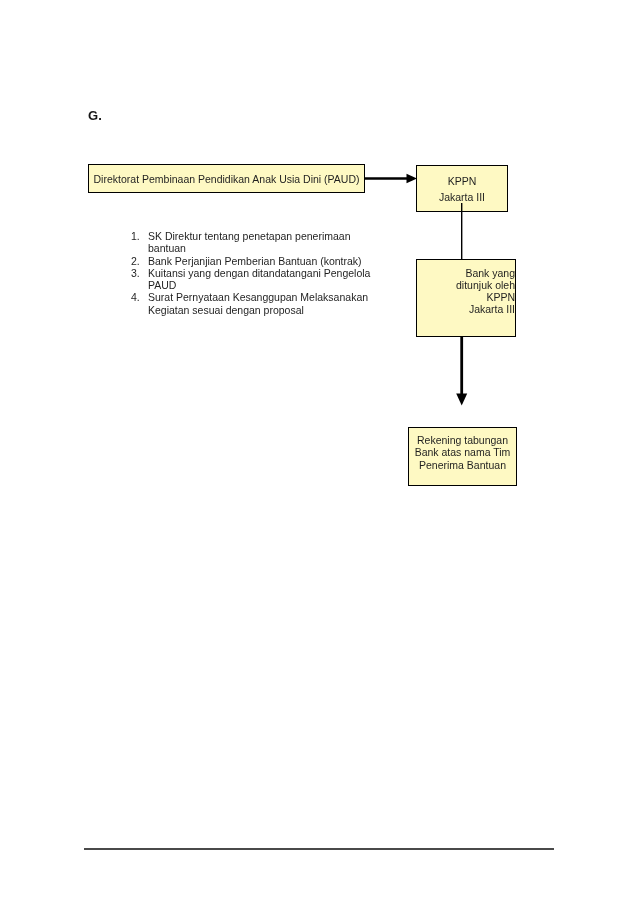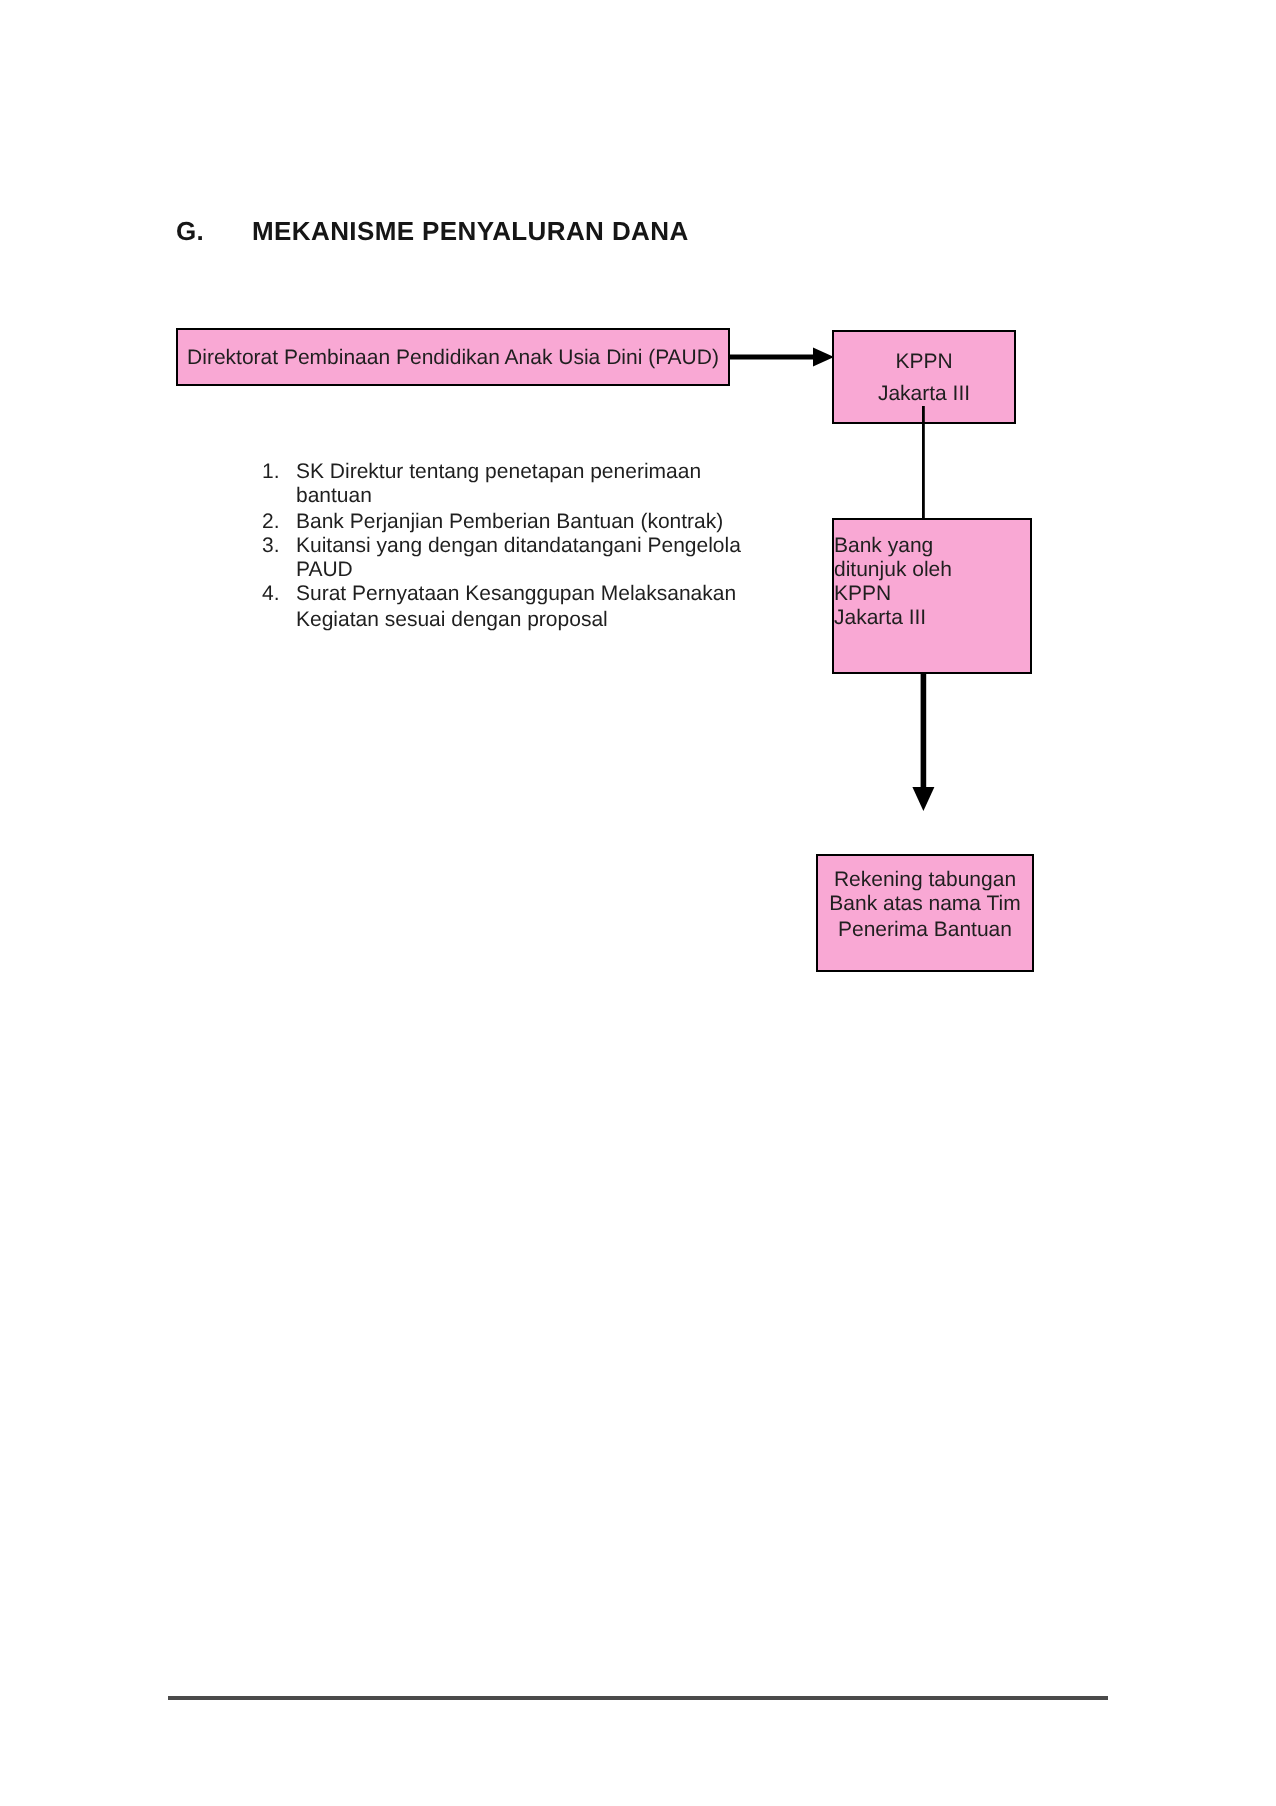"MEKANISME PENYALURAN DANA" span.ttl { html: <span>MEKANISME PENYALURAN DANA</span> -> none }
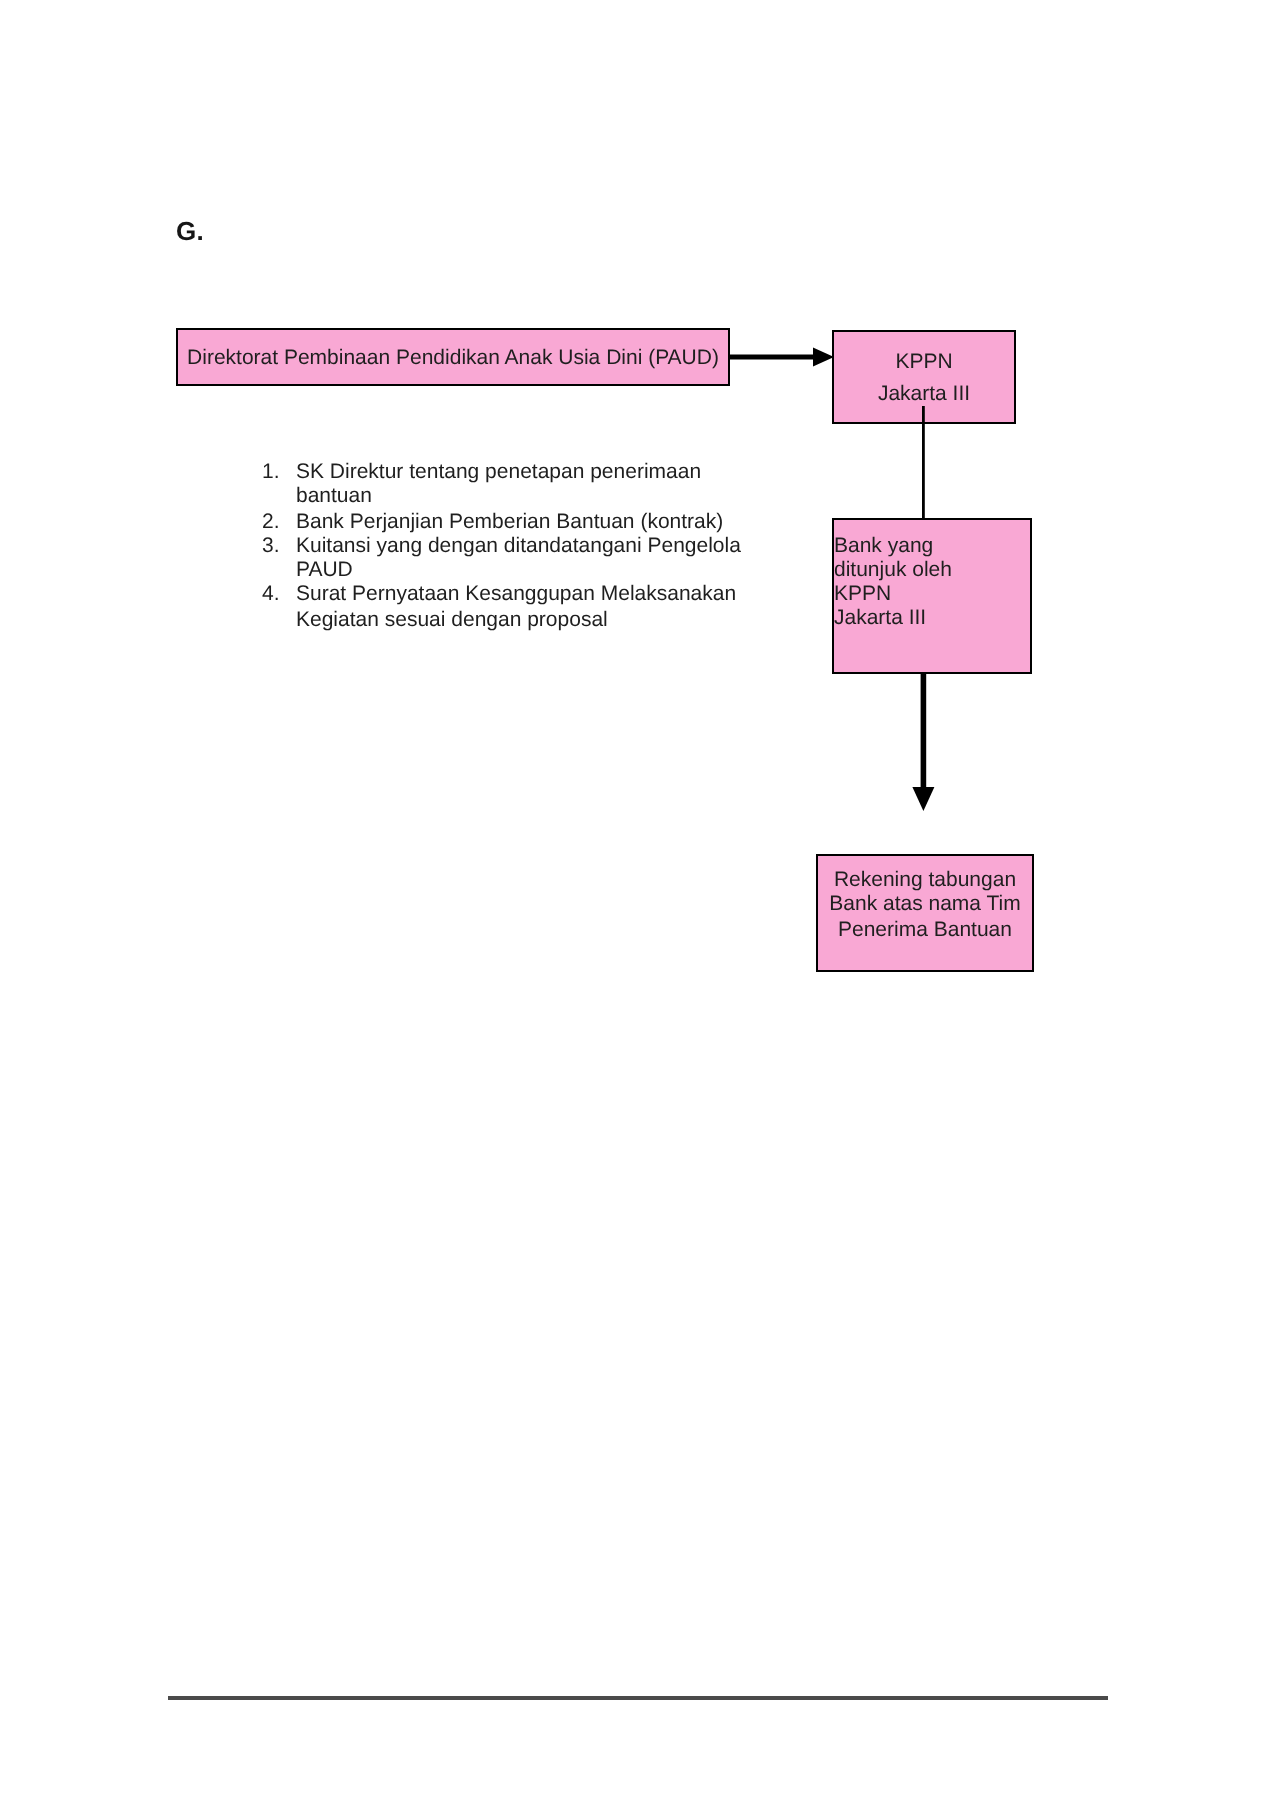"Direktorat Pembinaan Pendidikan Anak" .fc-box { background: #f9a8d4 -> #fef9c3 }
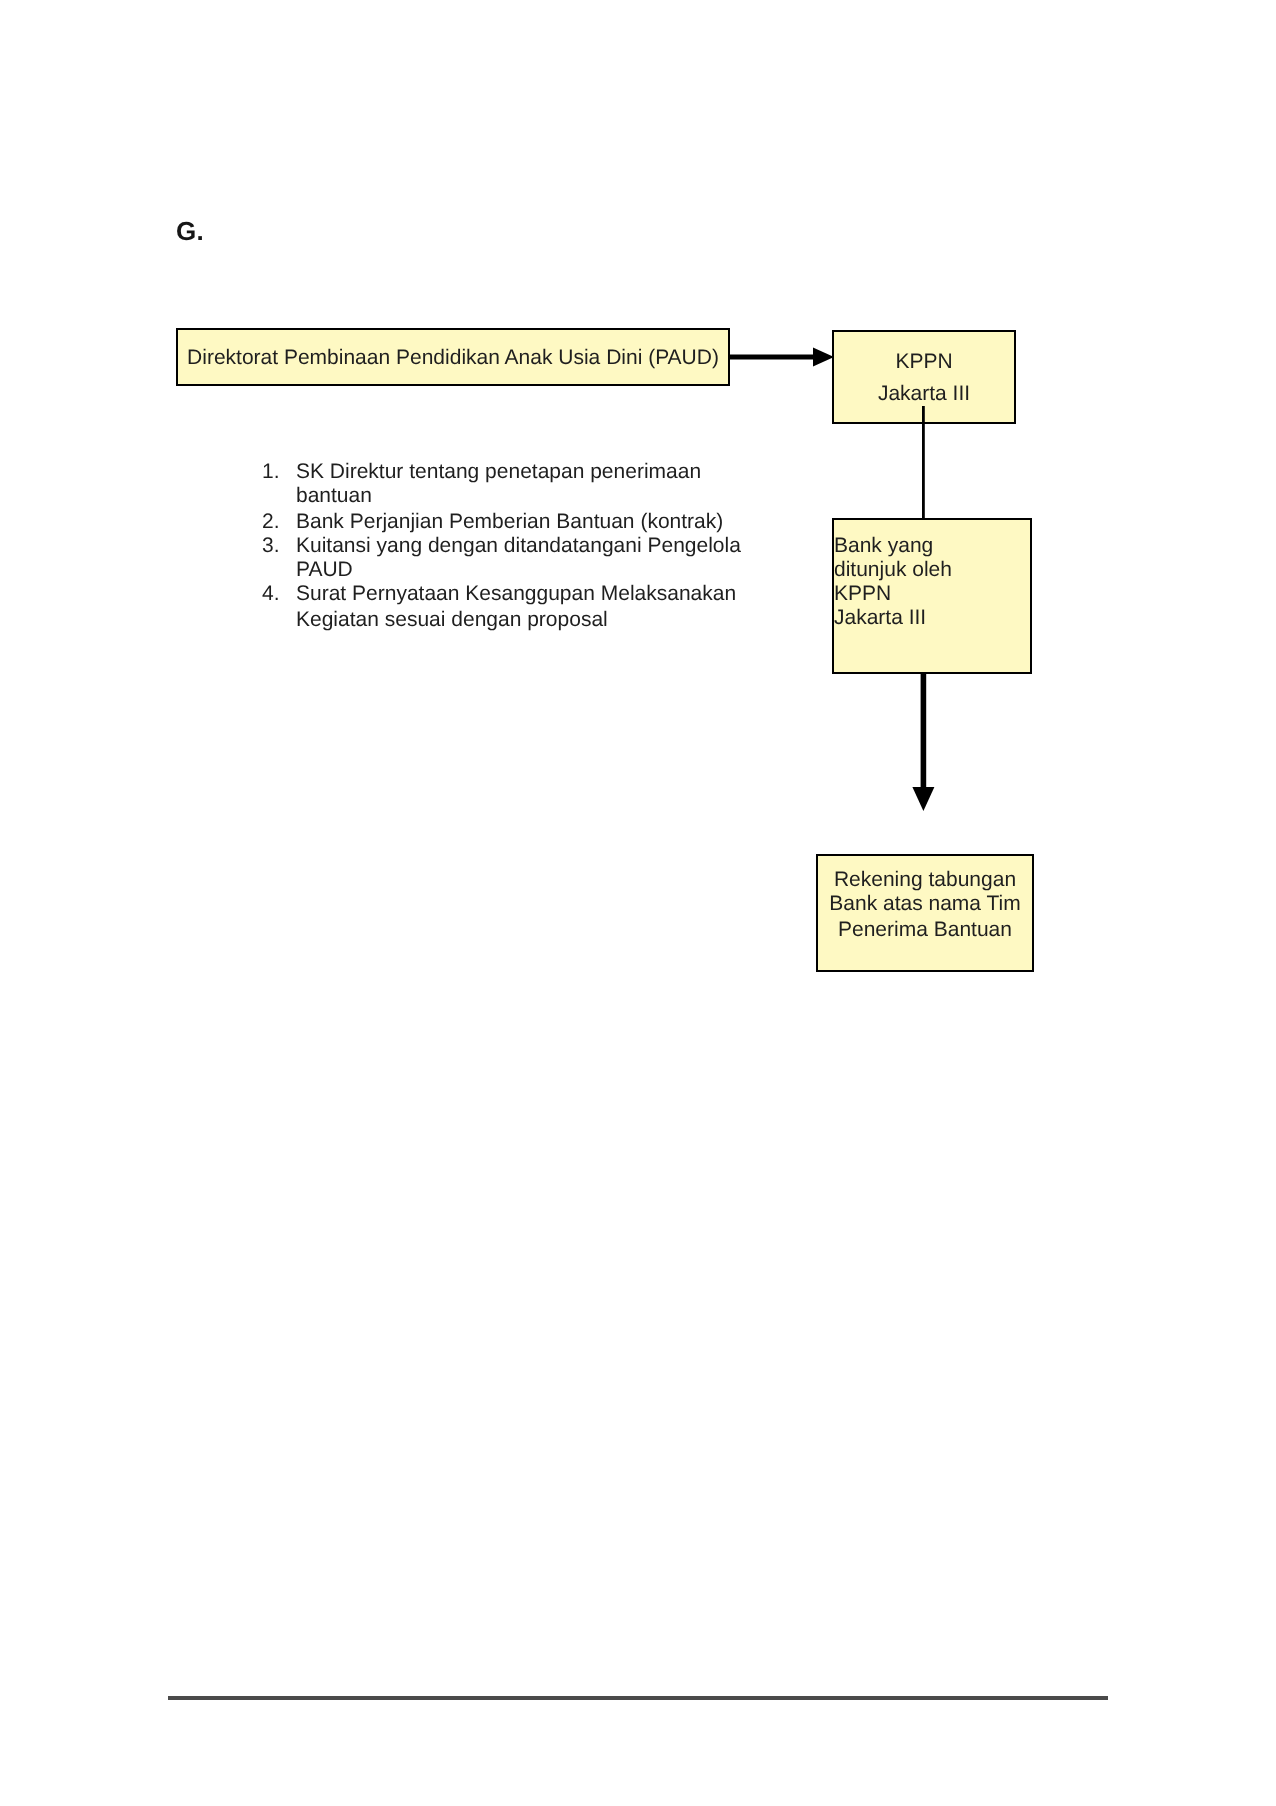"Bank yang" .box-bank { text-align: left -> right }
